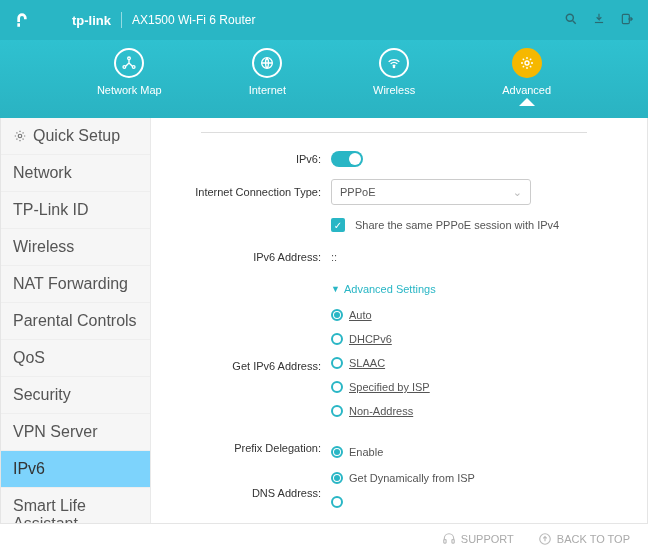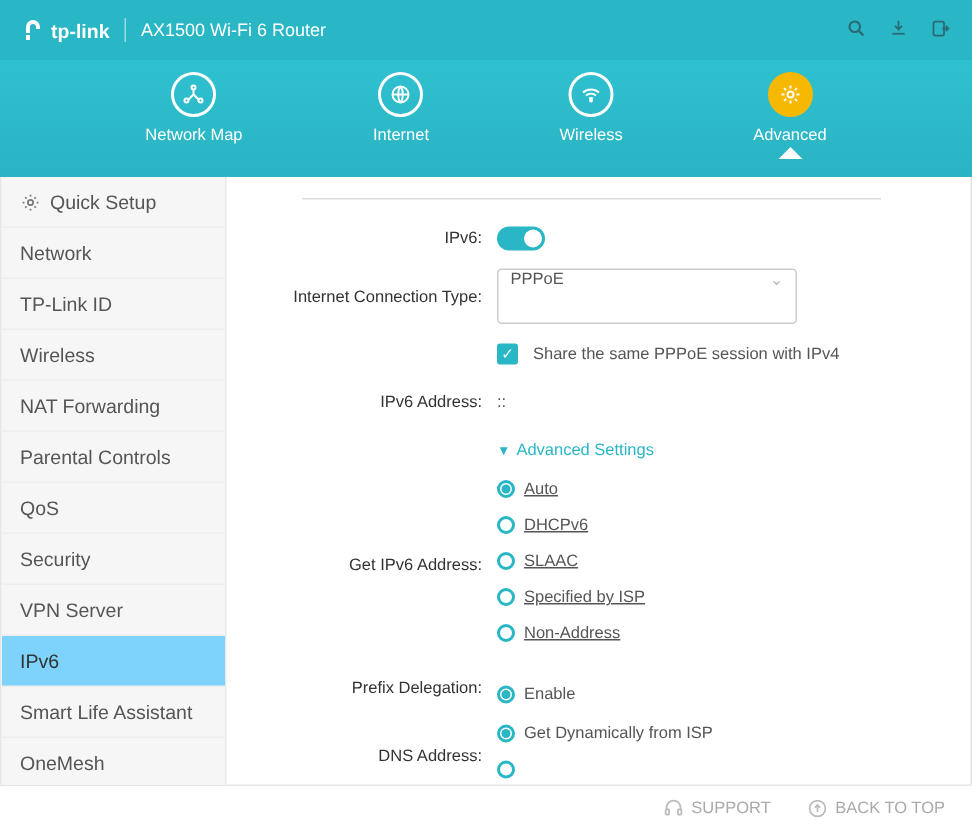"tp-link" .logo-txt { margin-left: none -> 38px }
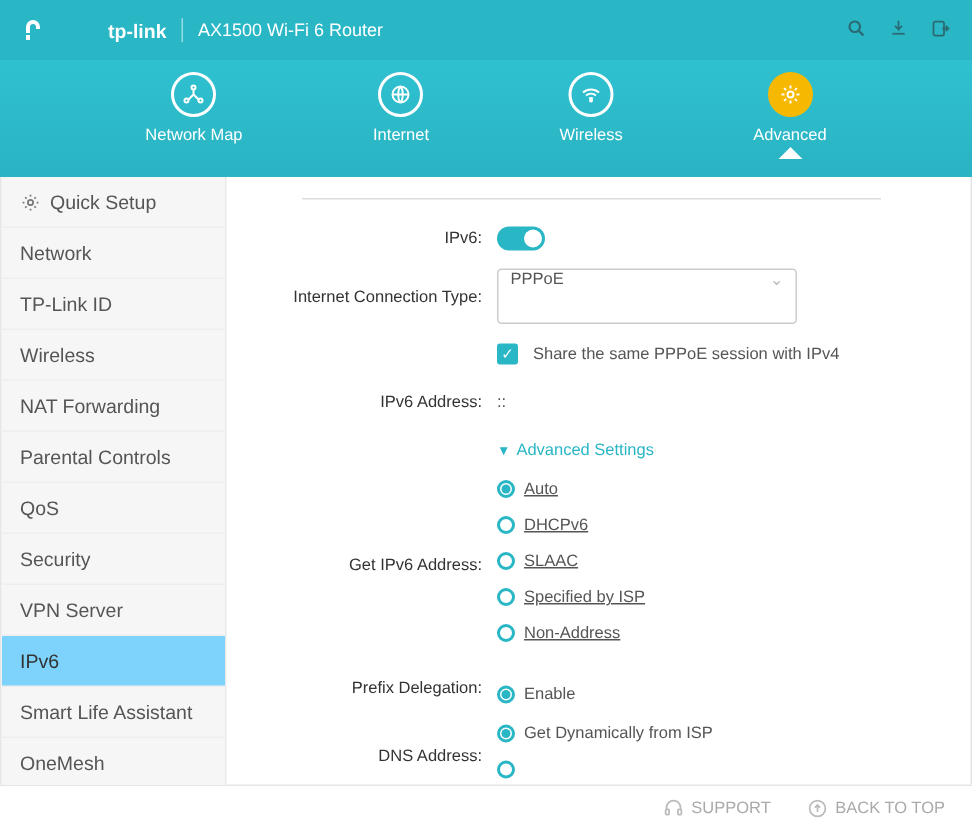"Quick Setup" .side-item { font-size: 13px -> 16px }
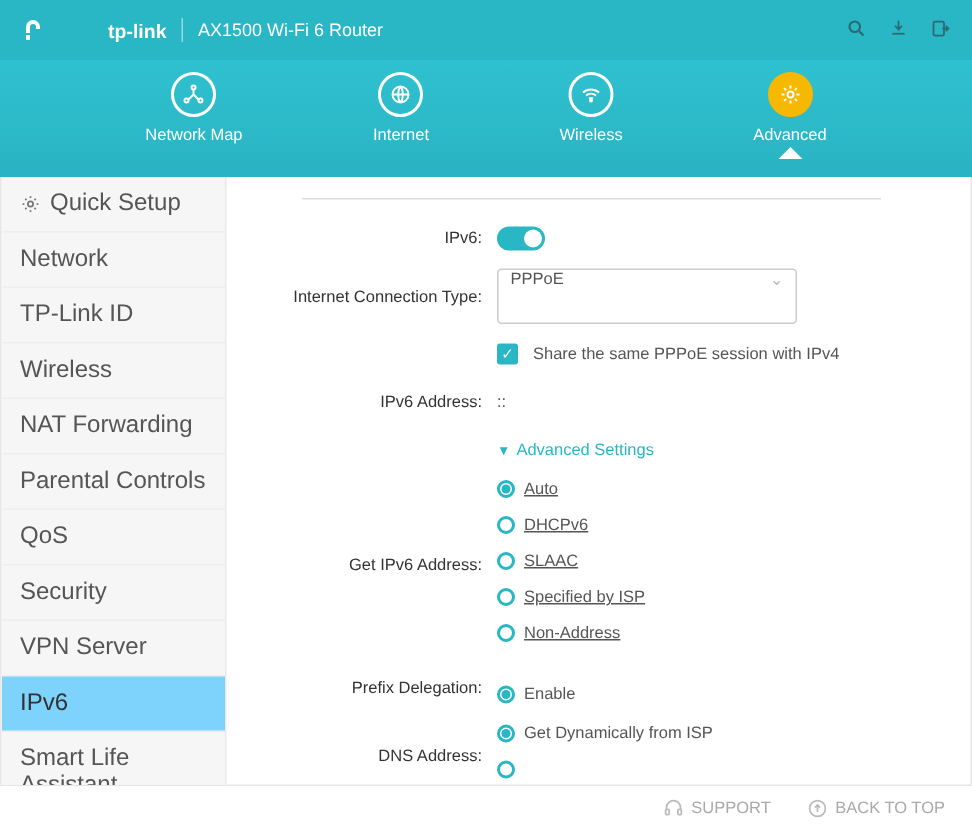"PPPoE" .select { align-items: flex-start -> center; height: 37px -> 26px }
